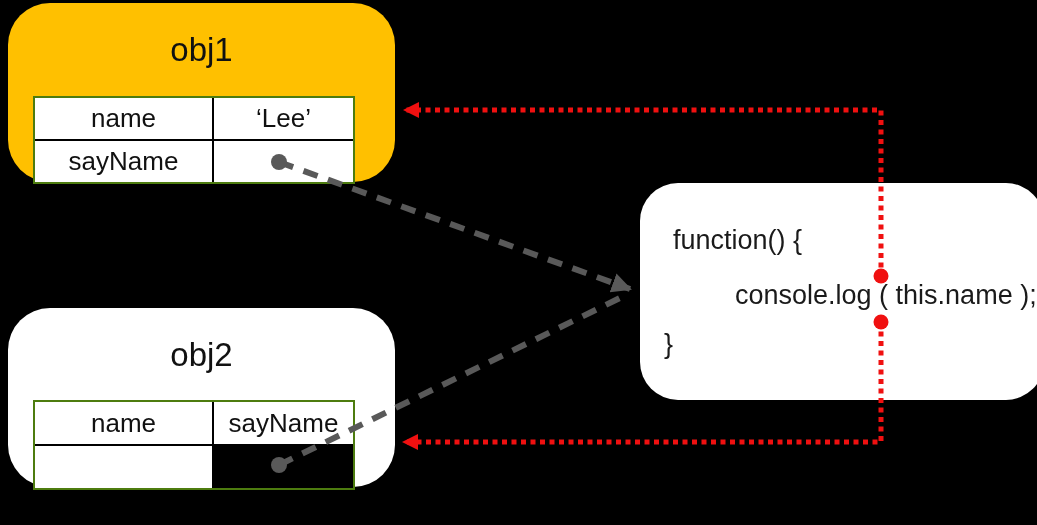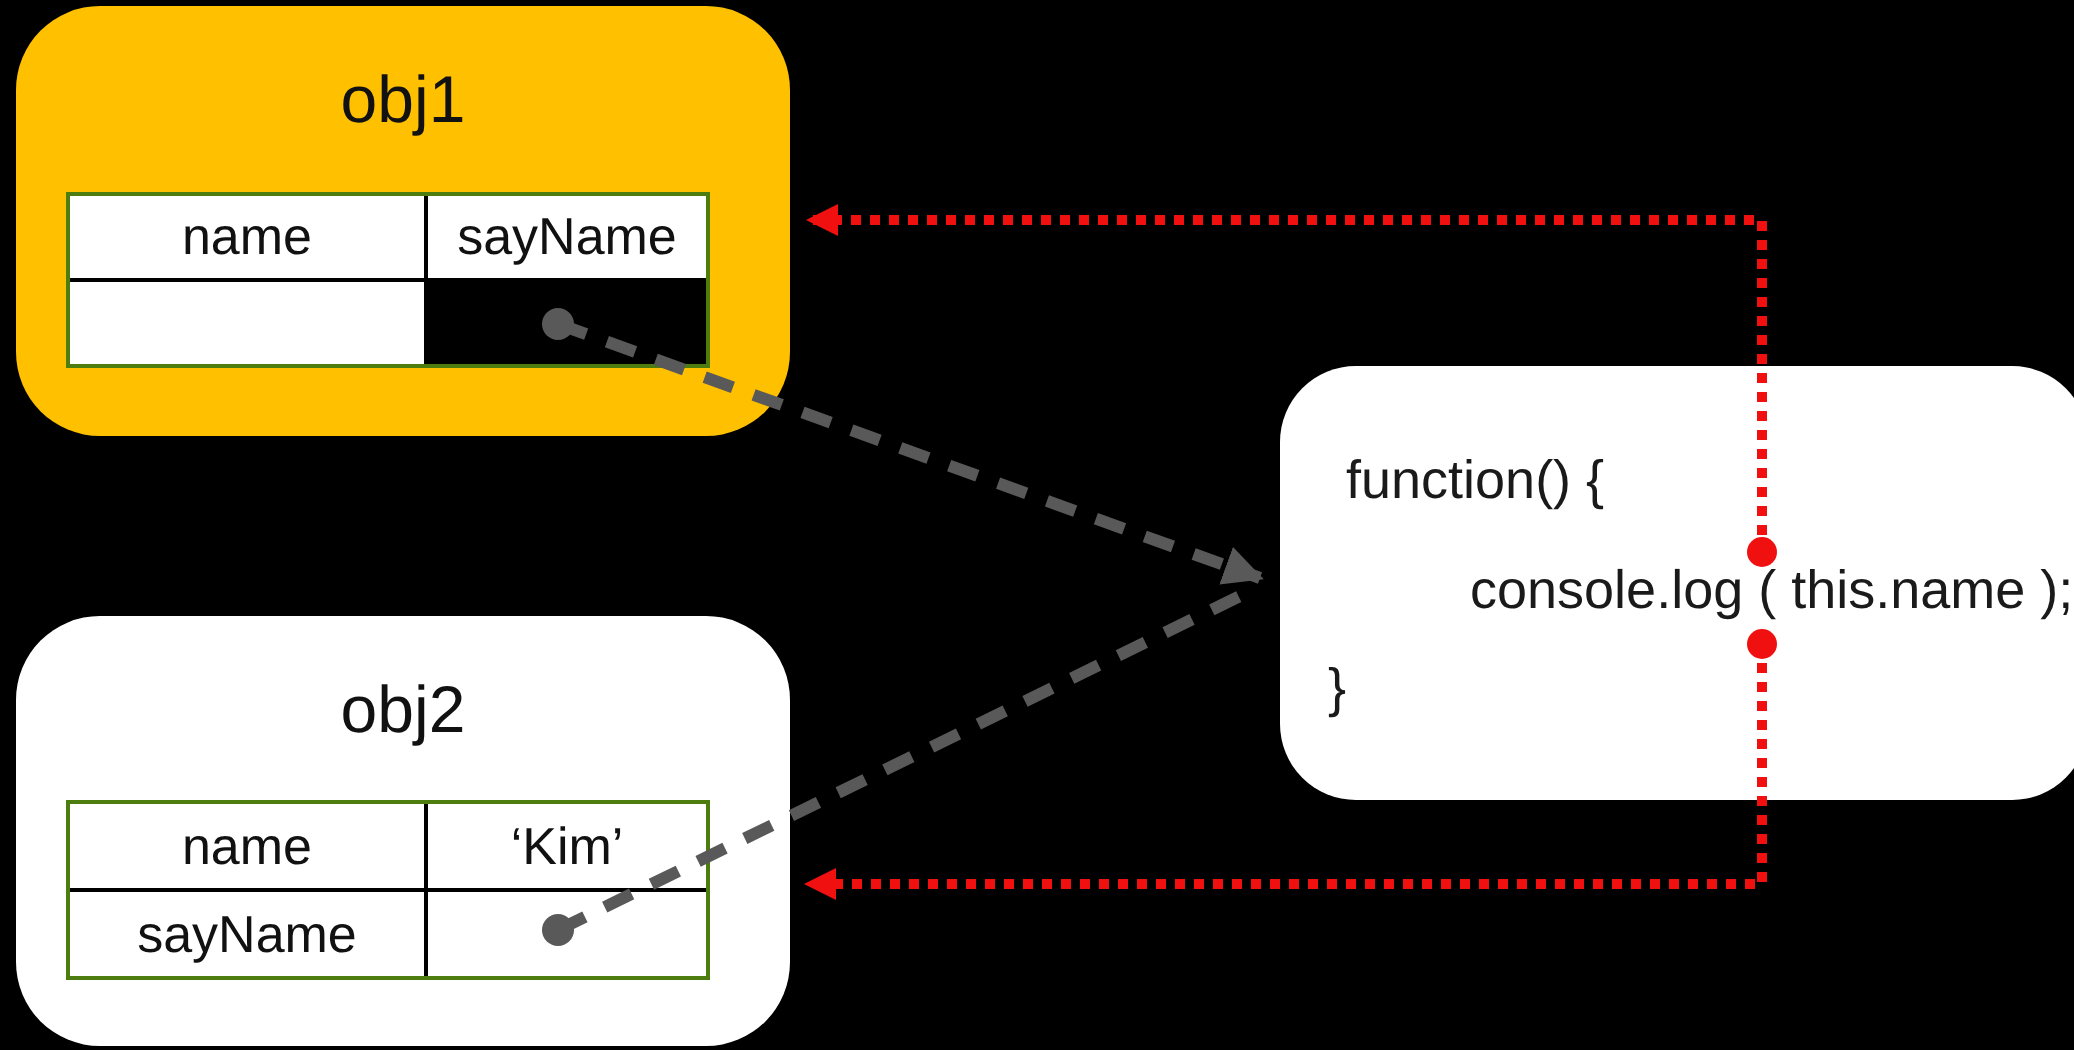"obj1" .objbox { height: 215px -> 179px }
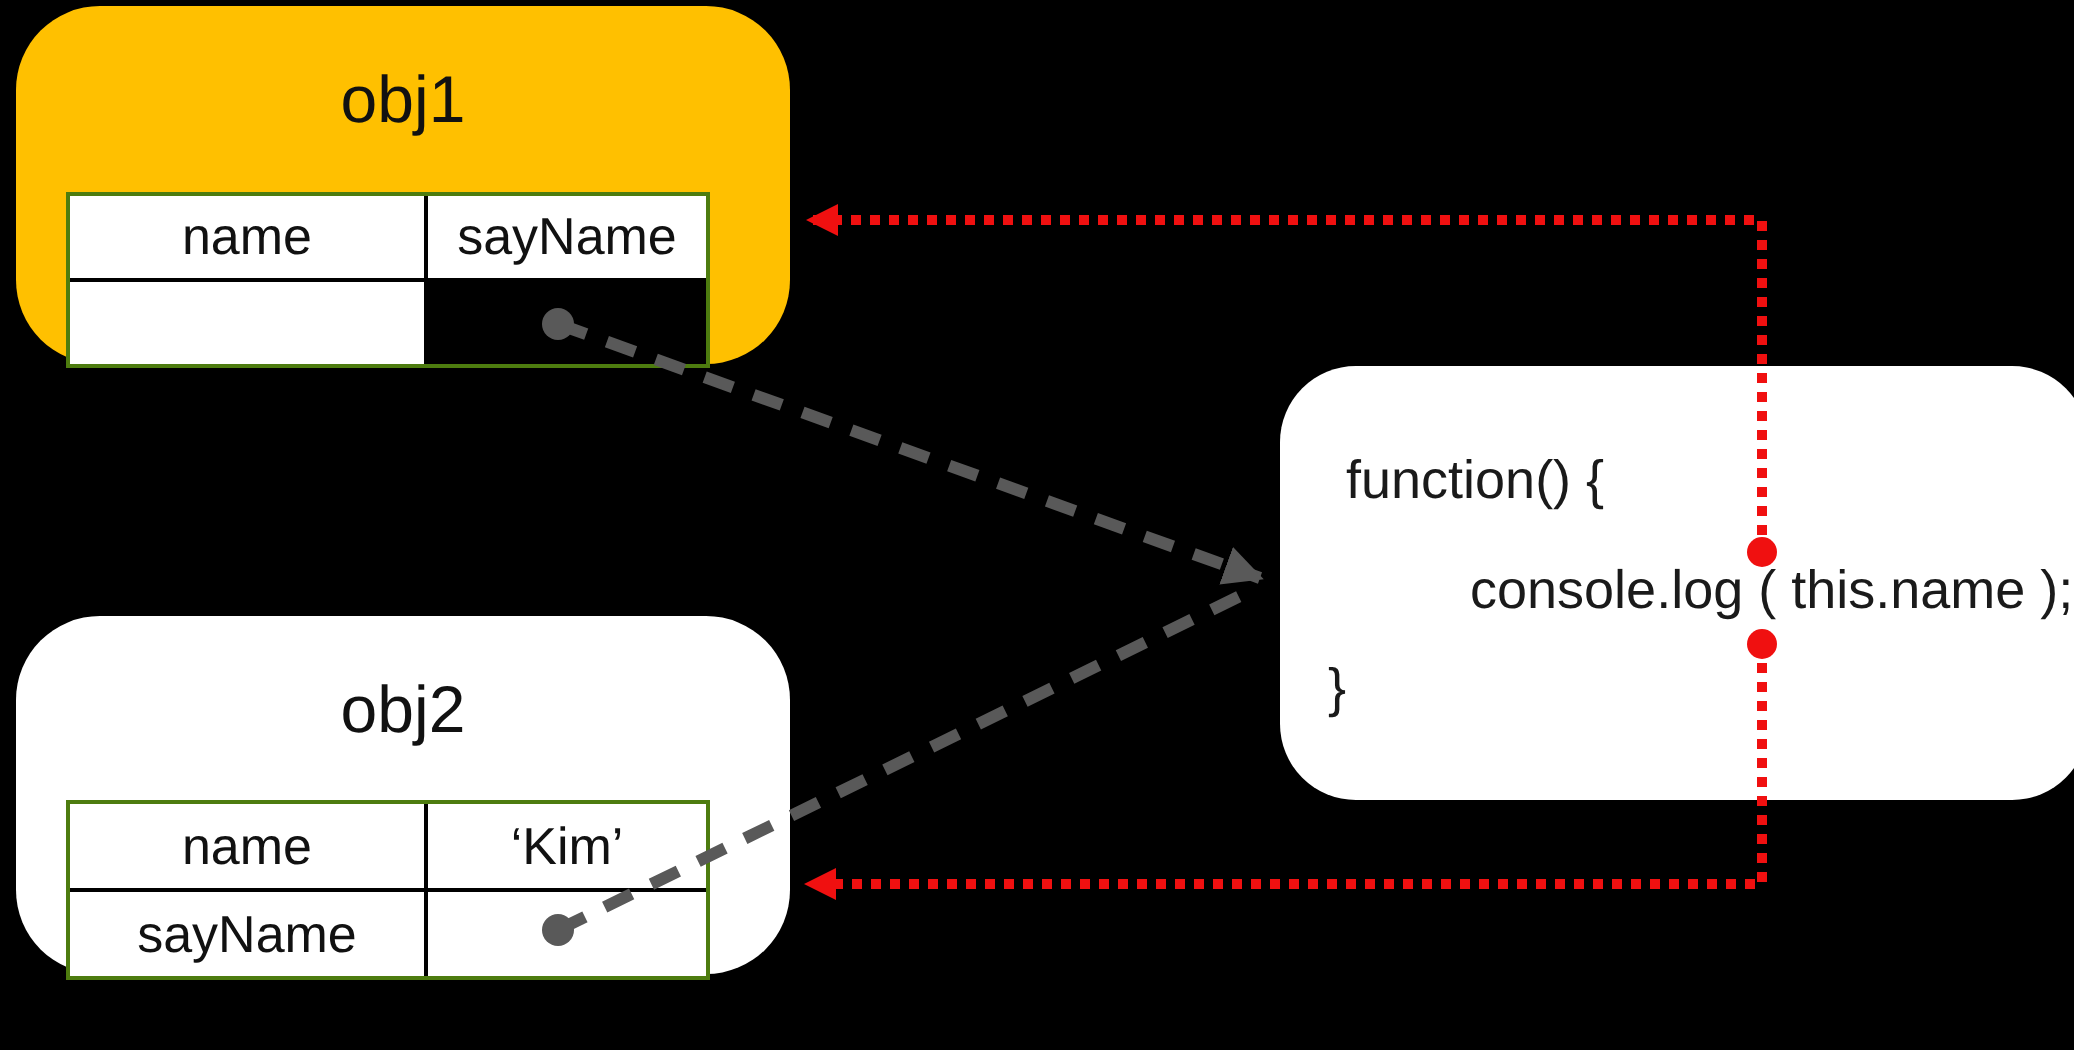"‘Lee’" div.cell { html: none -> <div>‘Lee’</div> }
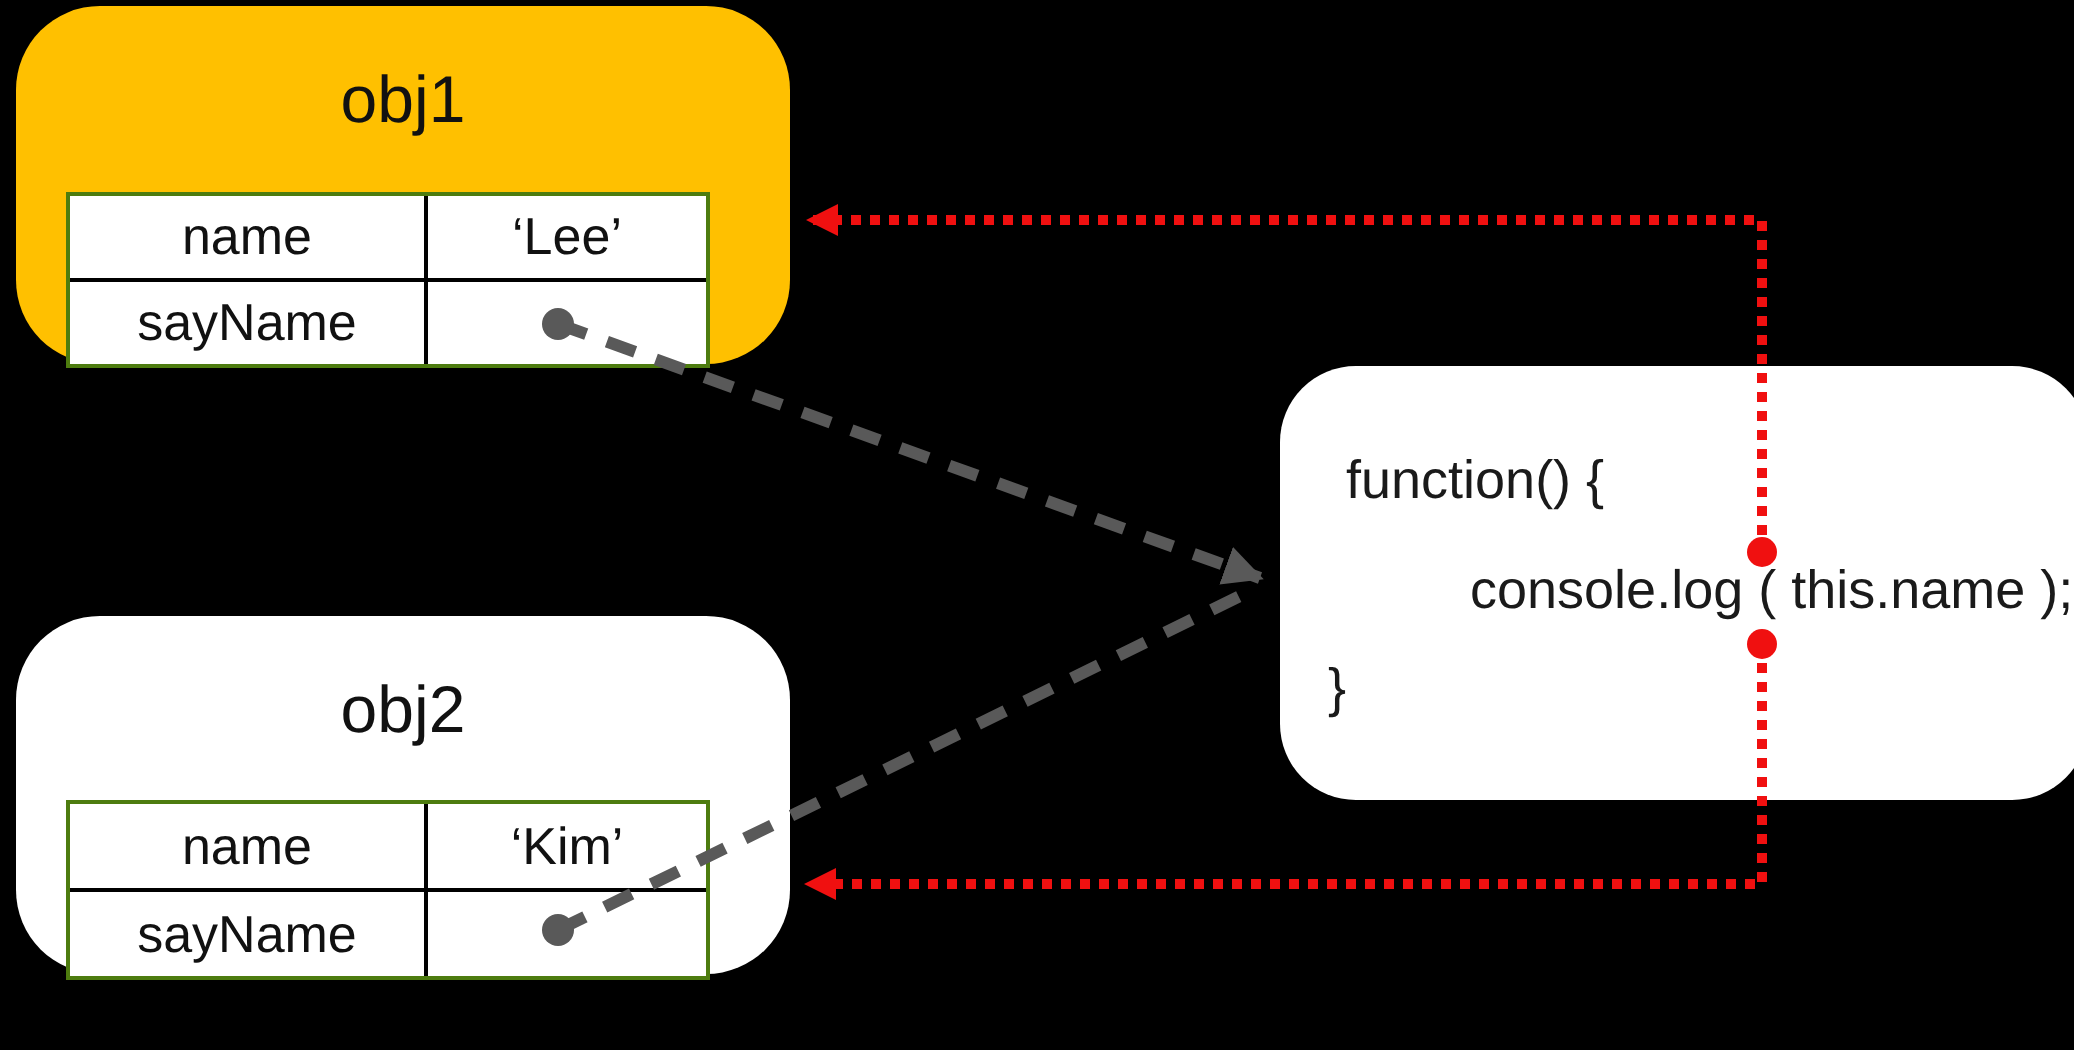"‘Kim’" div.cell { html: <div>‘Kim’</div> -> none }
